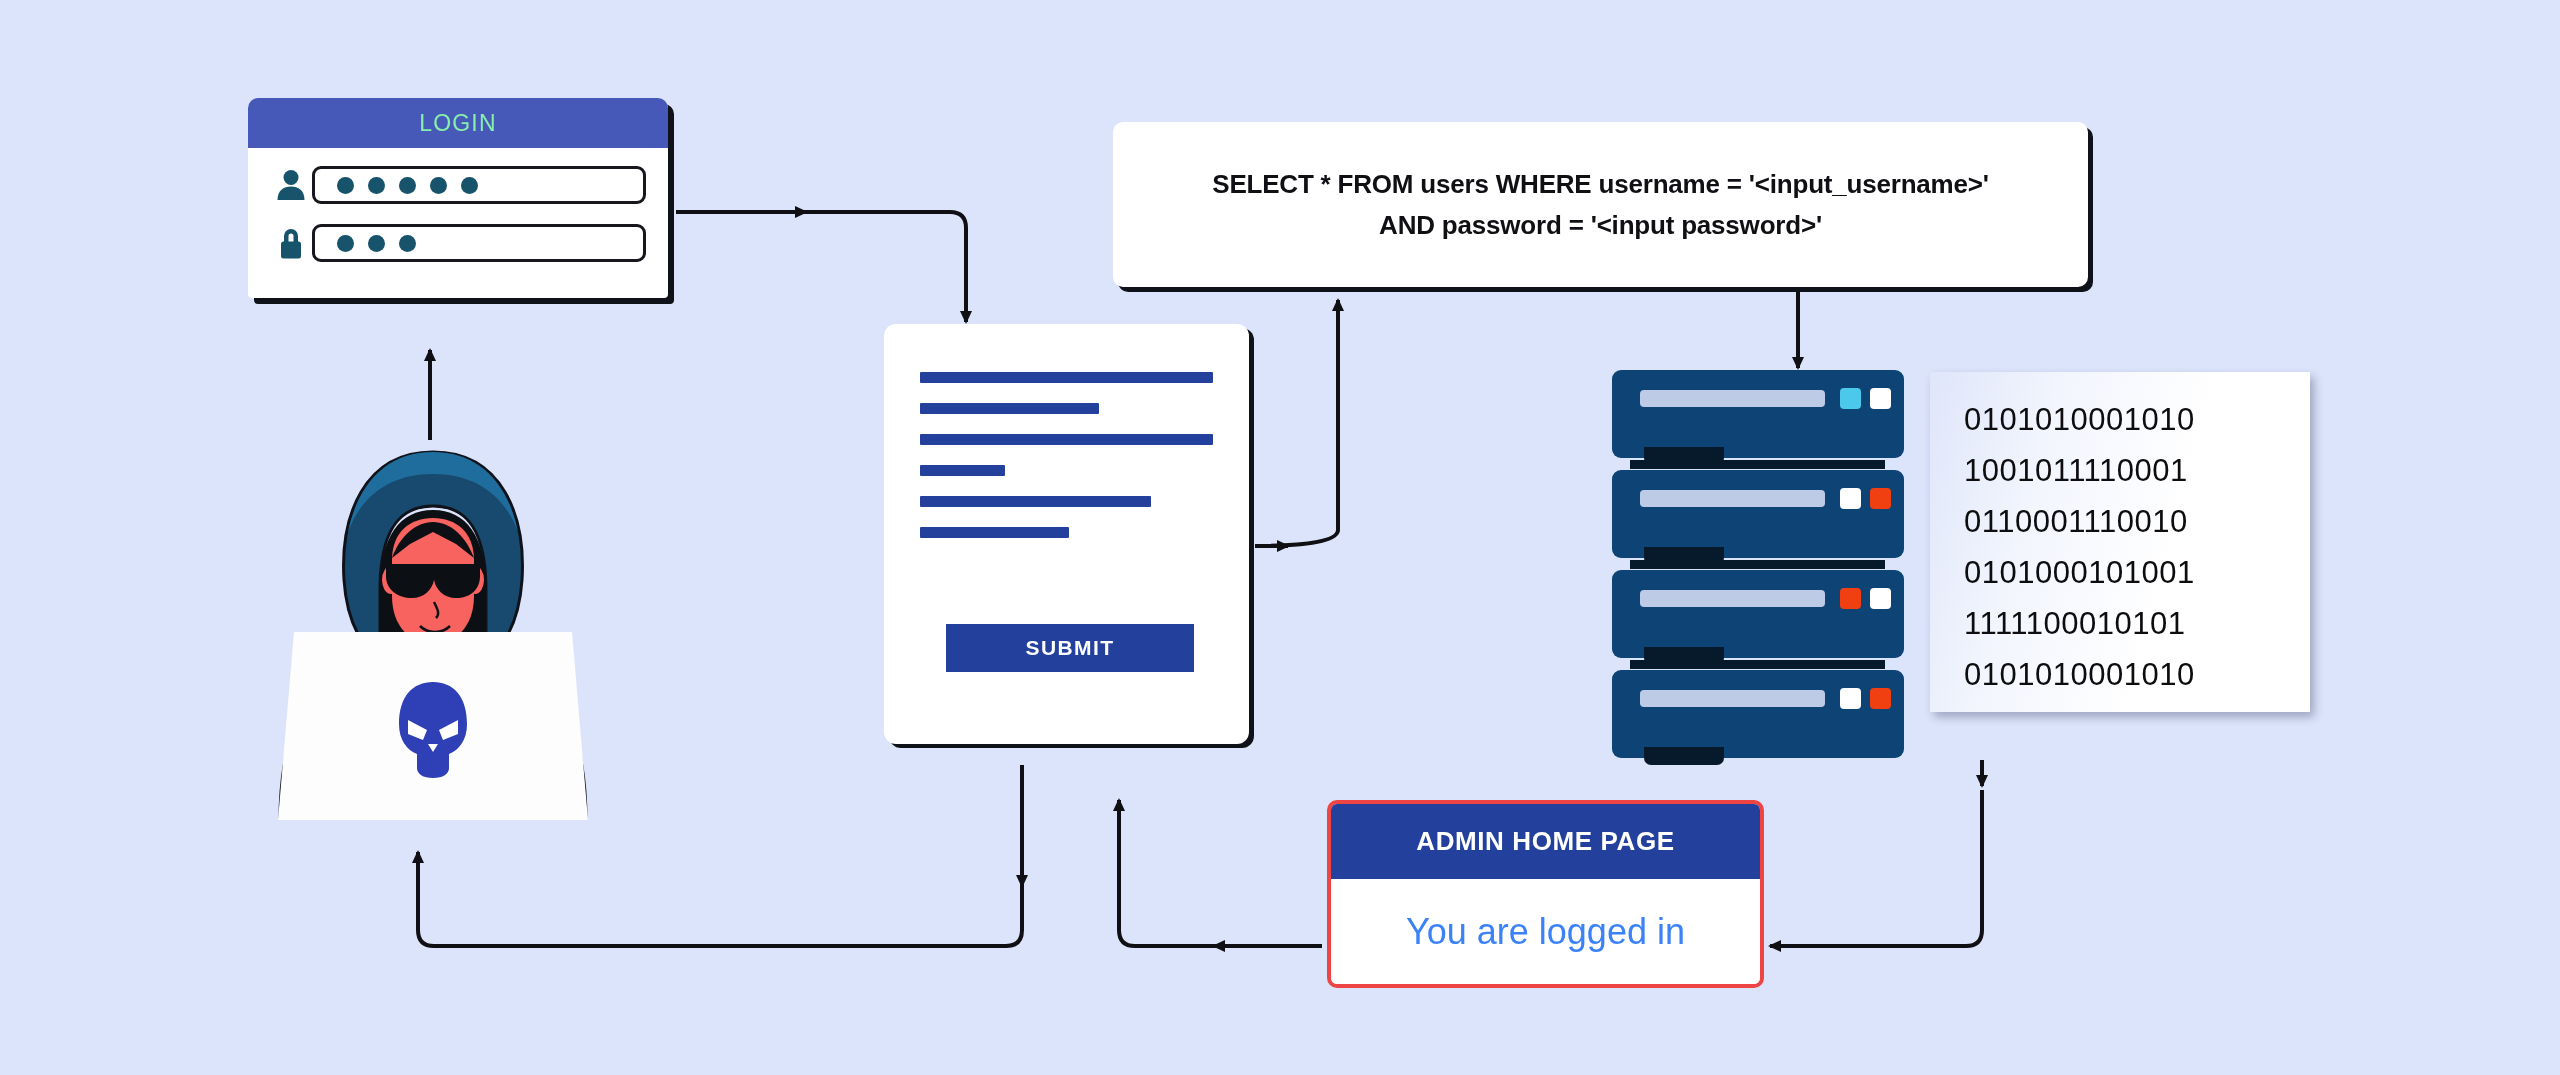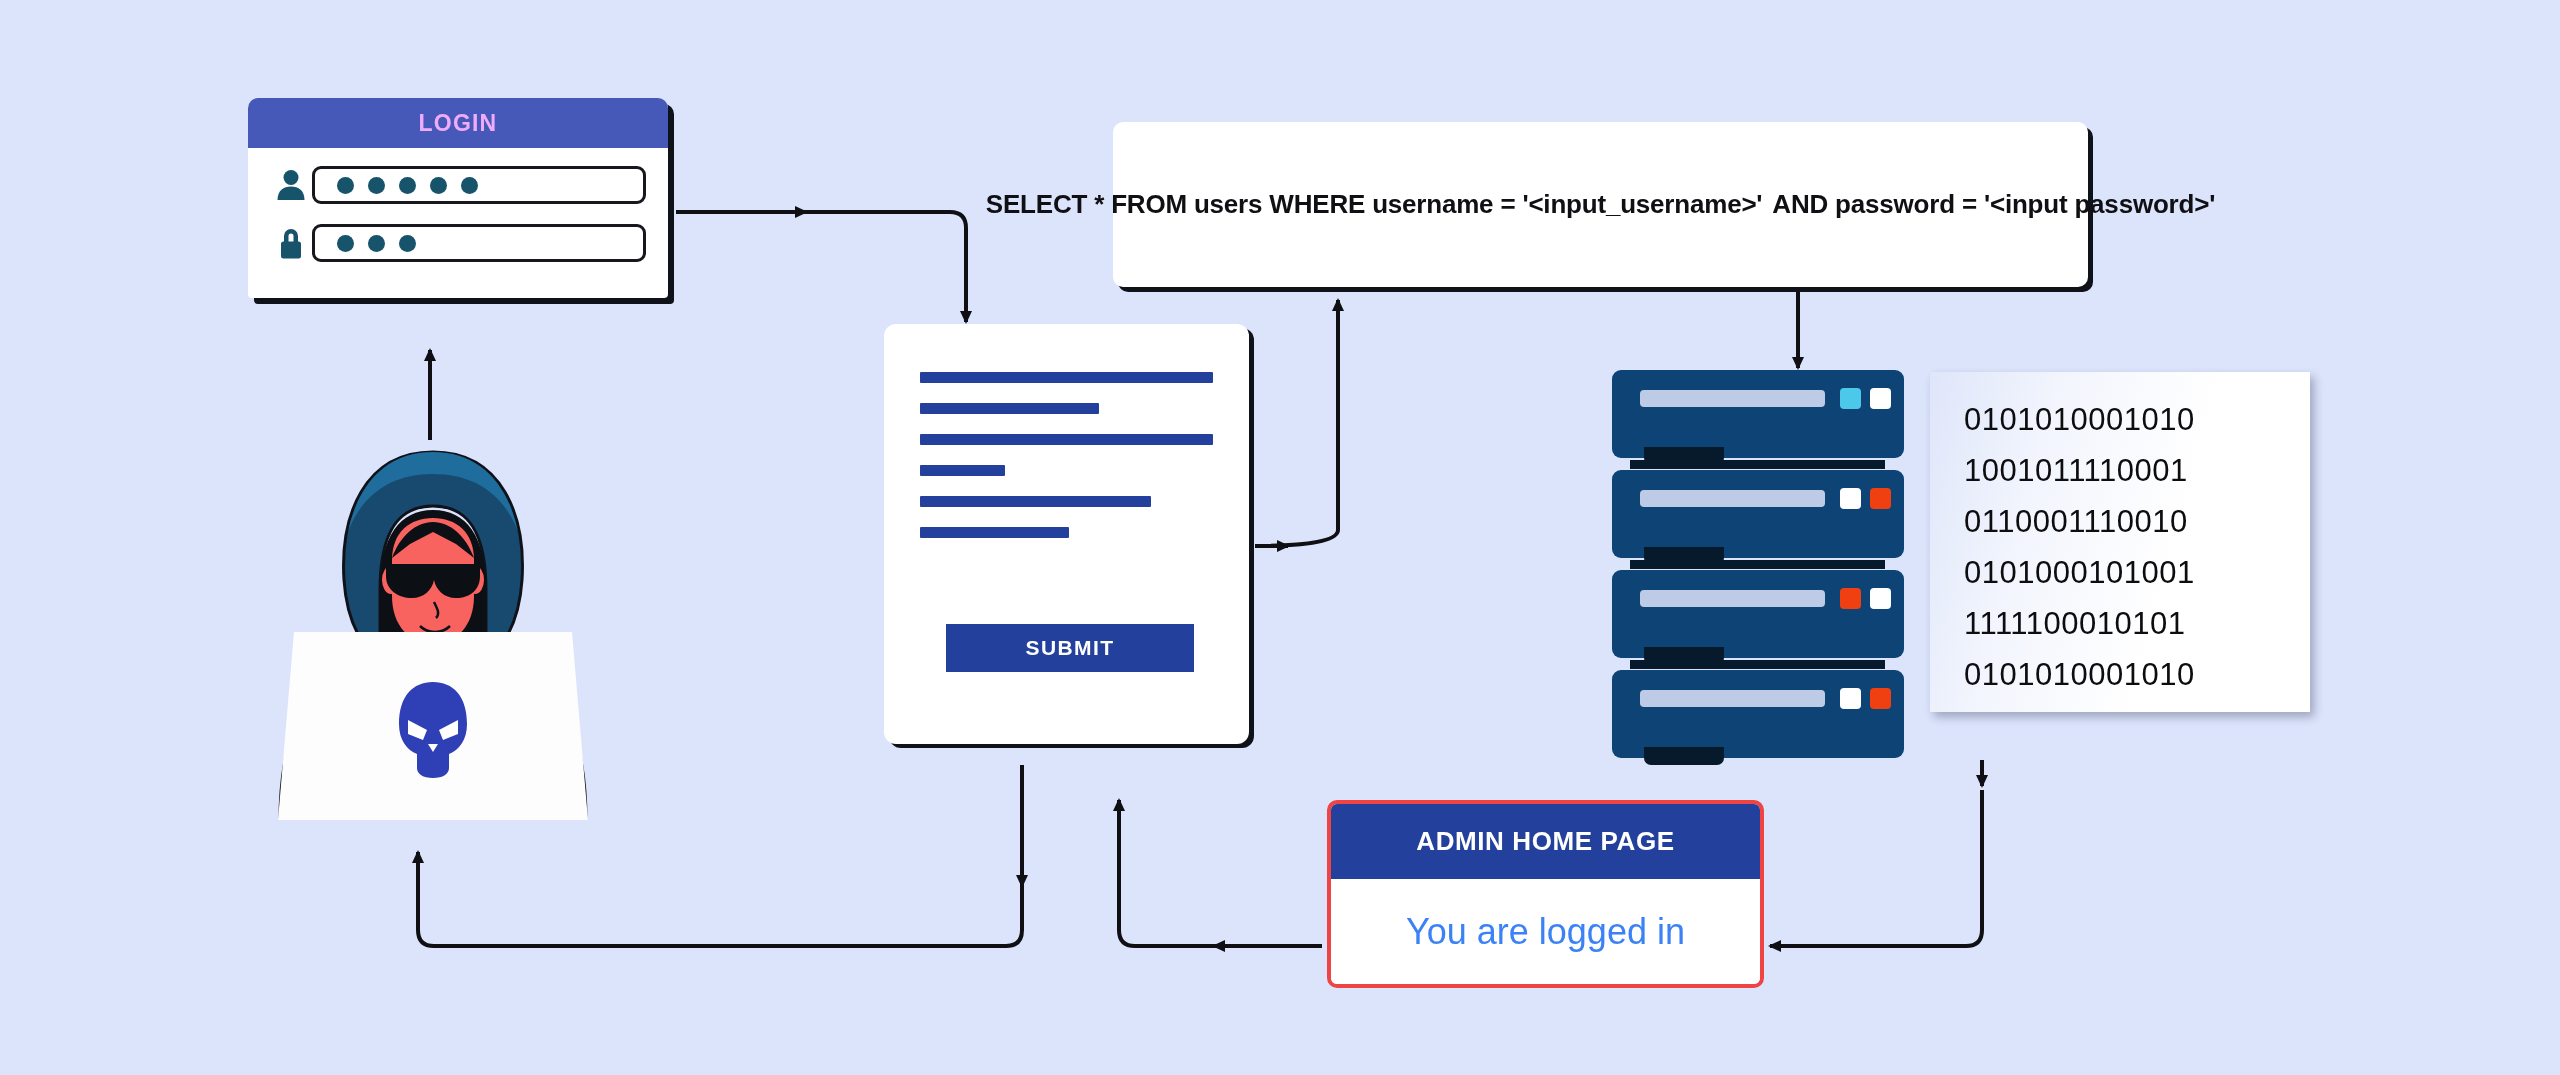"LOGIN" #login-title { color: #f0abfc -> #86efac; font-weight: 700 -> 400 }
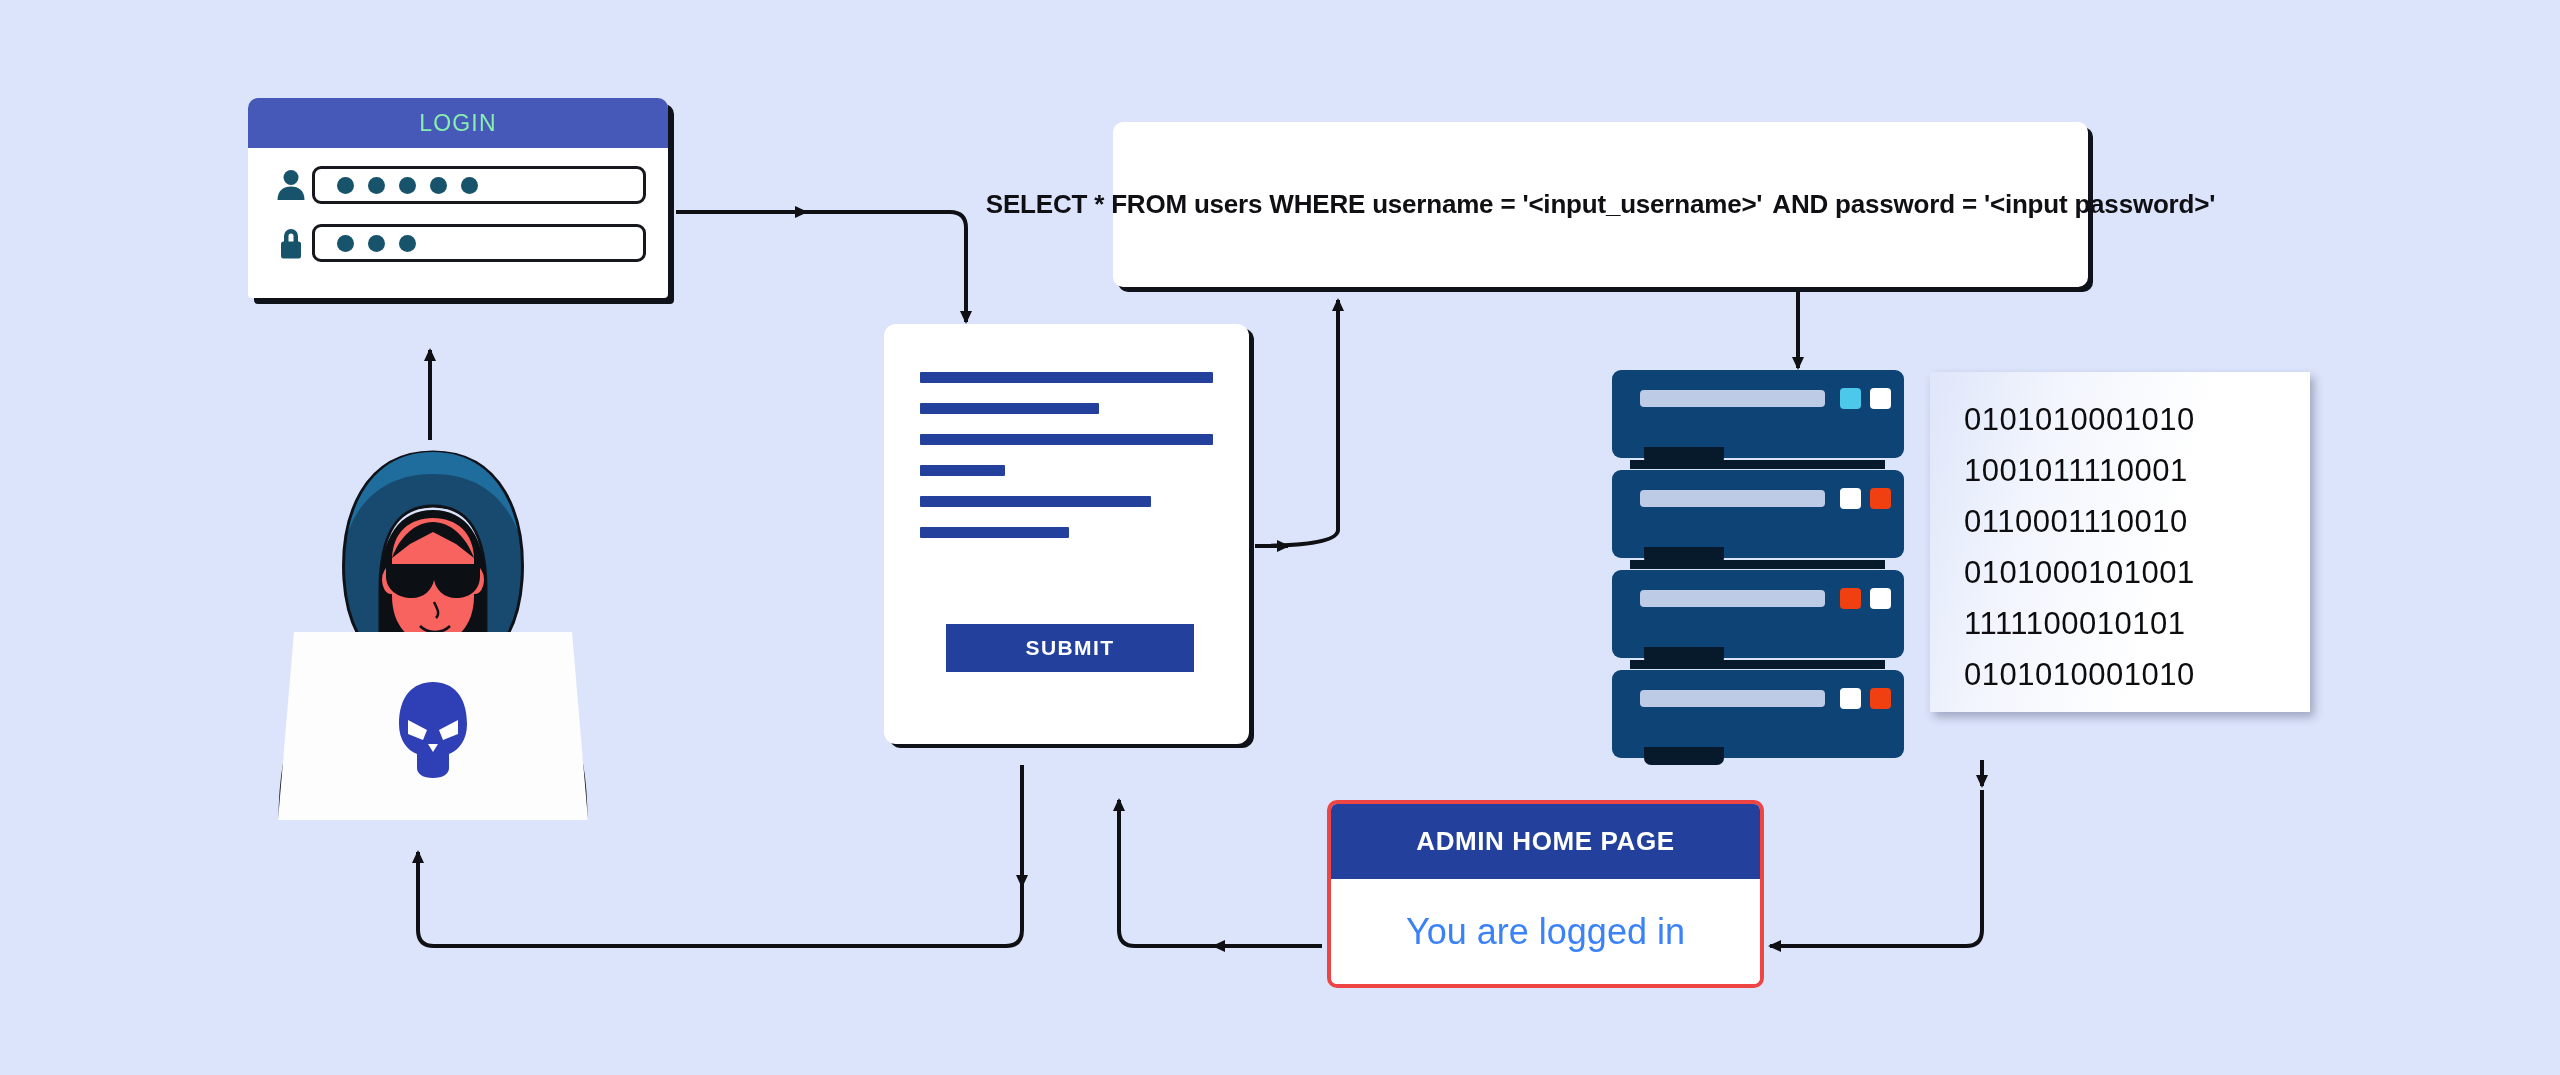"SELECT * FROM users WHERE" #sql-box { flex-direction: row -> column }
